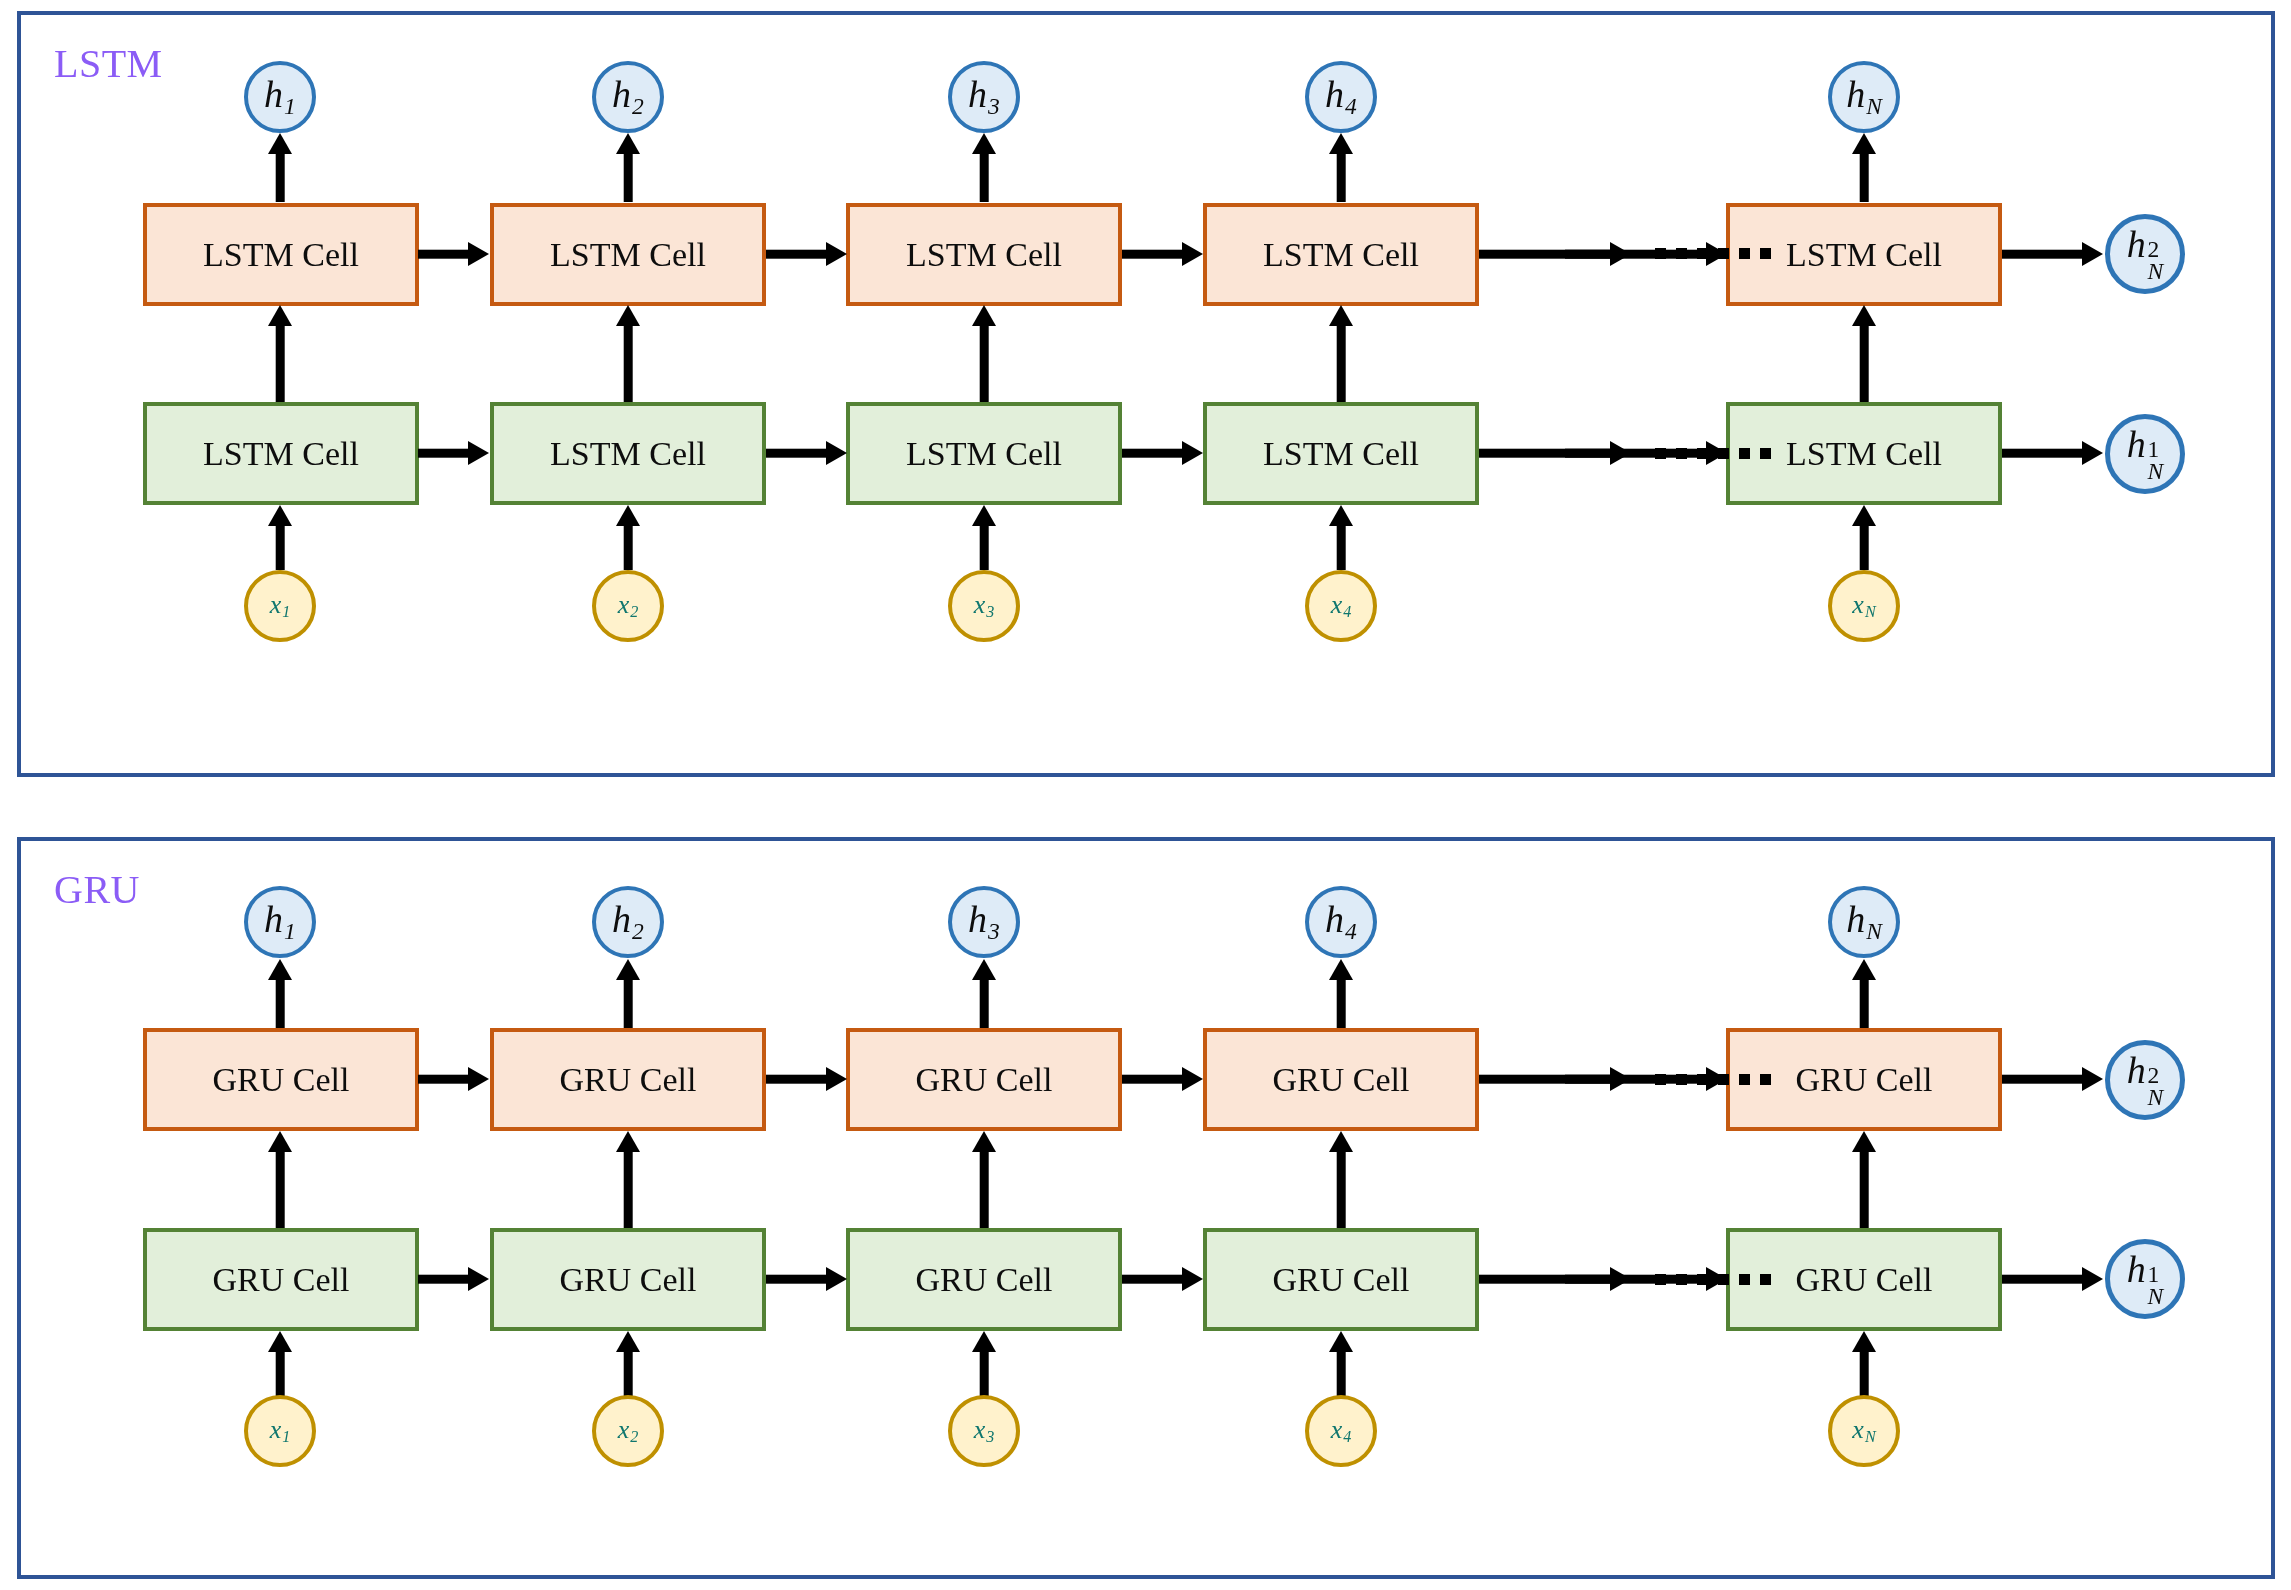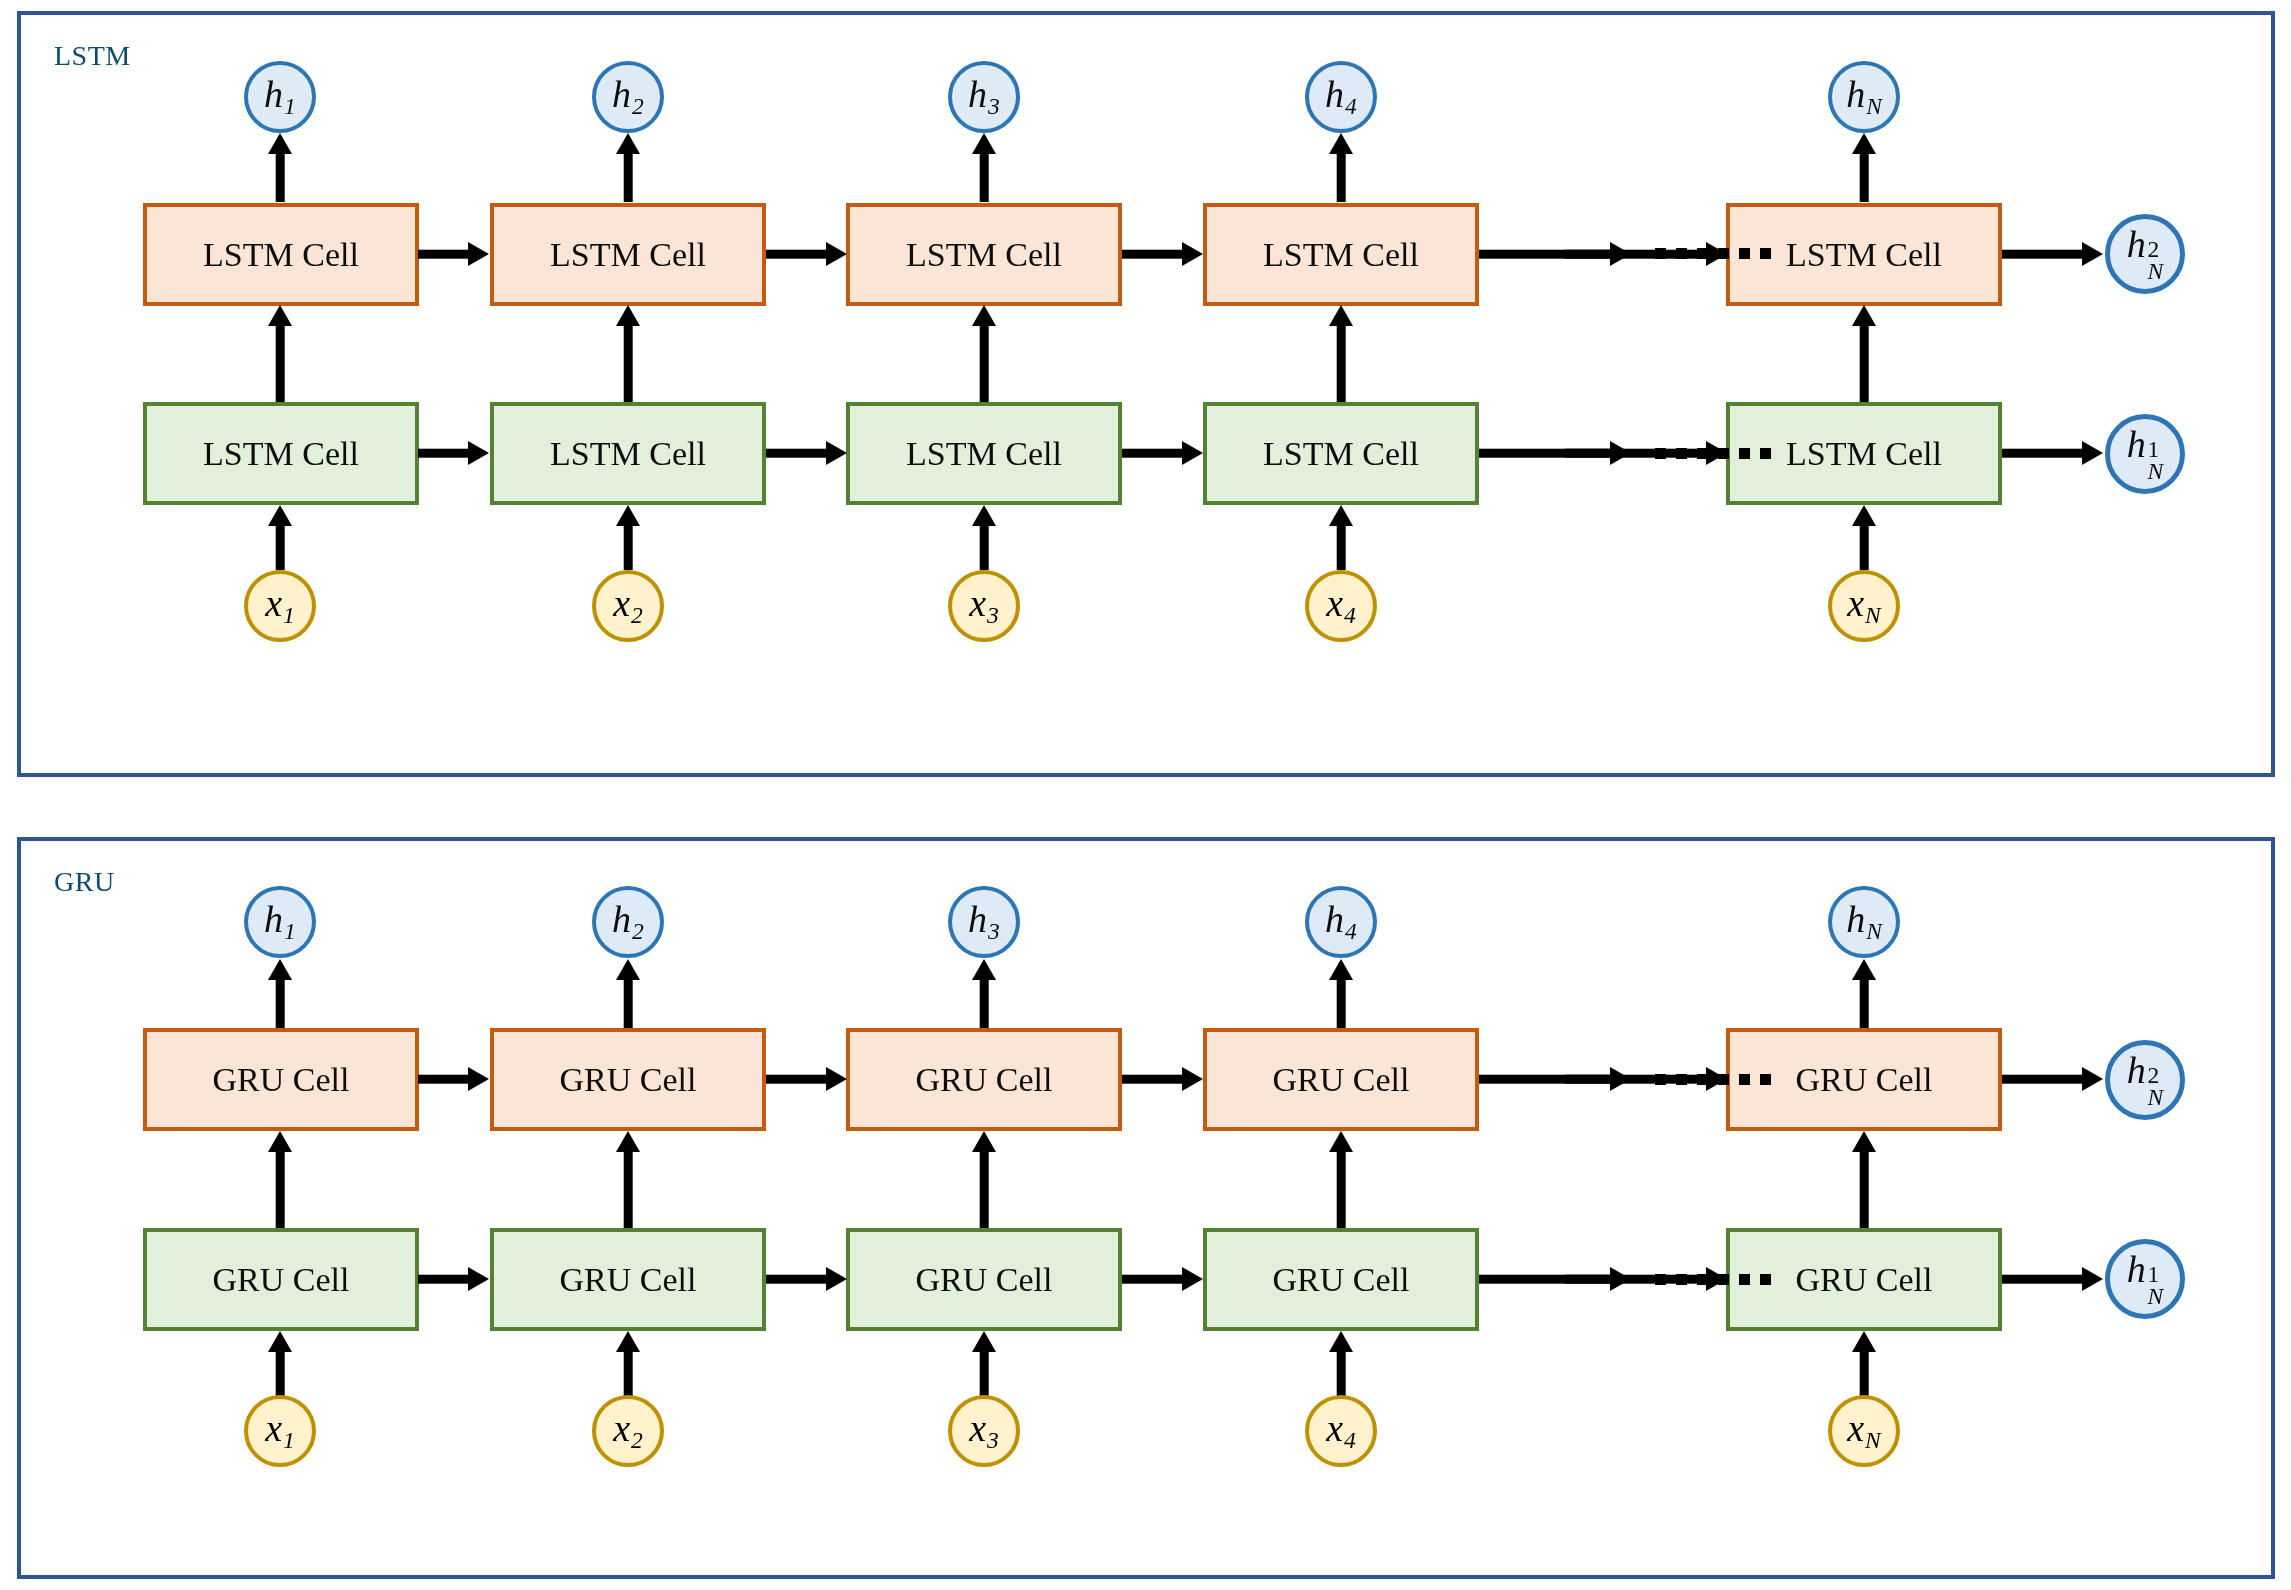"LSTM" .panel-title { color: #0c4a6e -> #8b5cf6; font-size: 28px -> 40px }
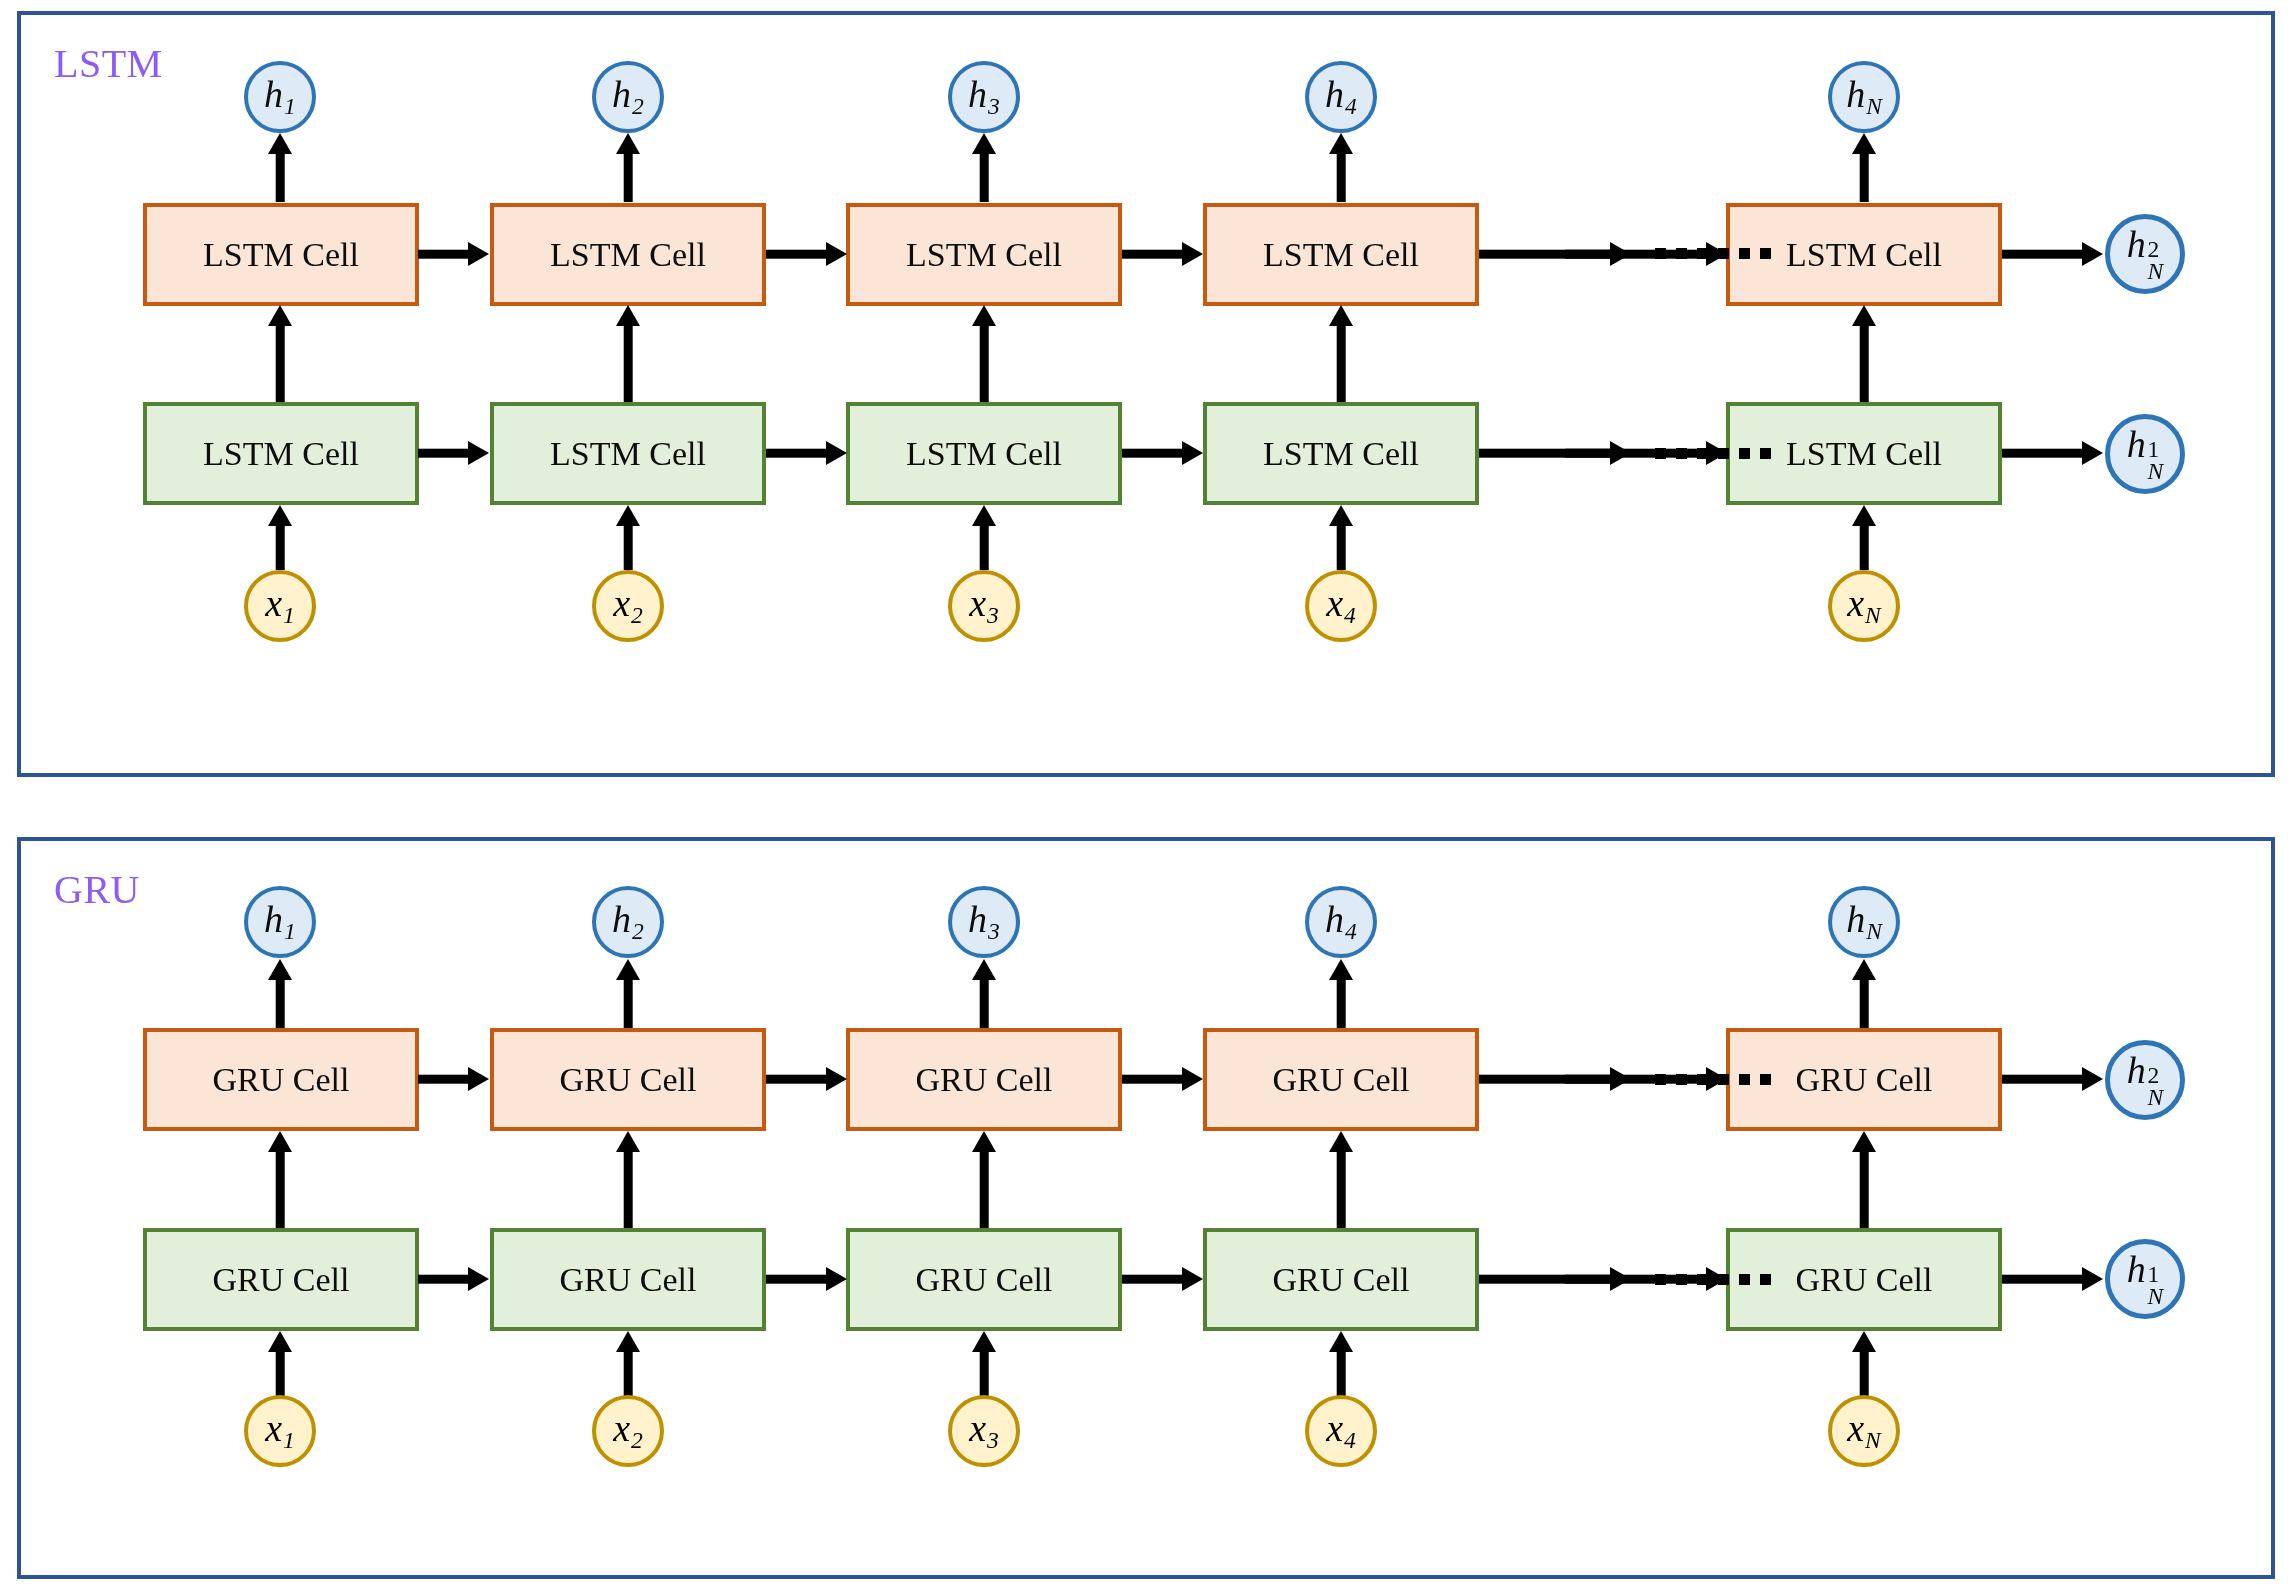"x1" .node-x { color: #000000 -> #0f766e; font-size: 38px -> 26px }
